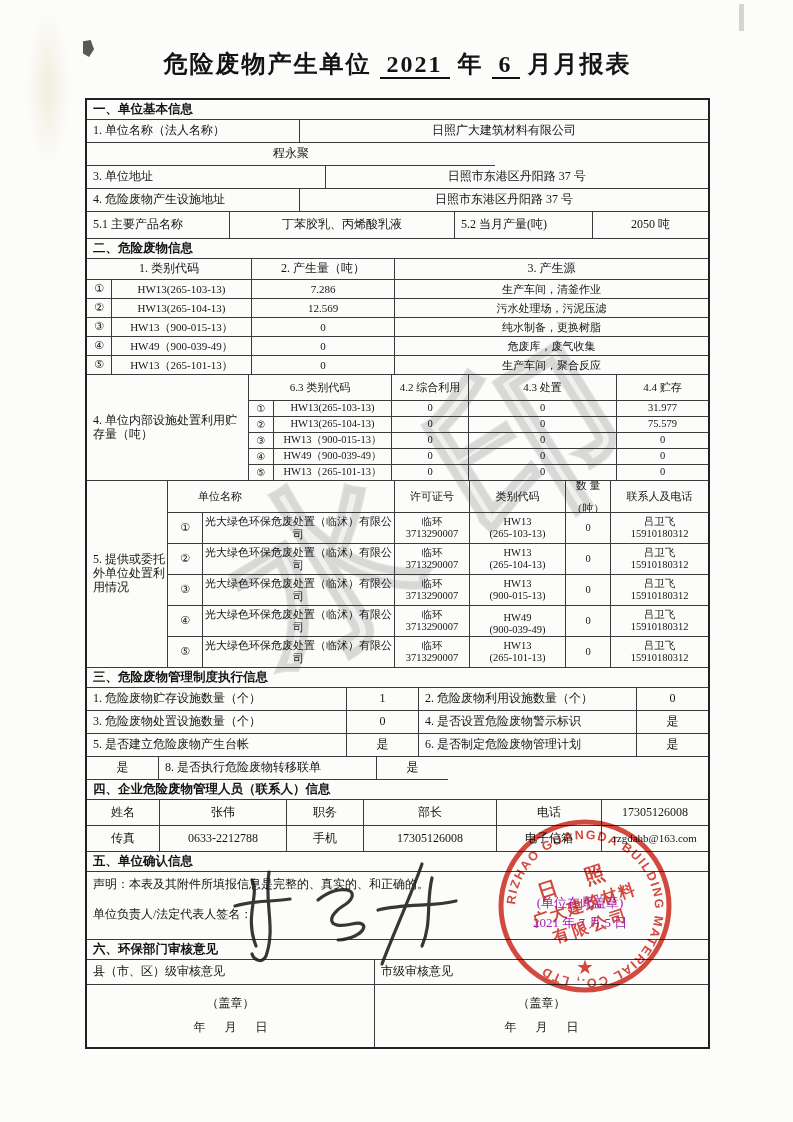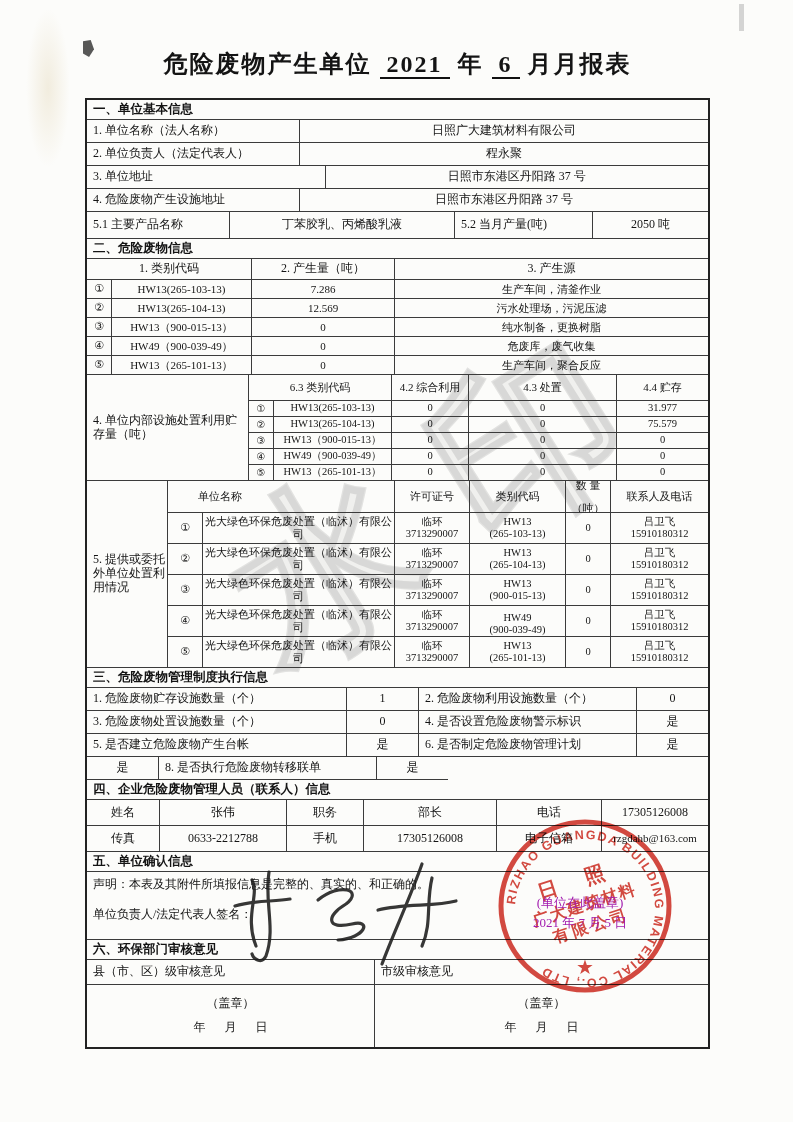"2. 单位负责人（法定代表人）" div.c { html: <div>2. 单位负责人（法定代表人）</div> -> none }
